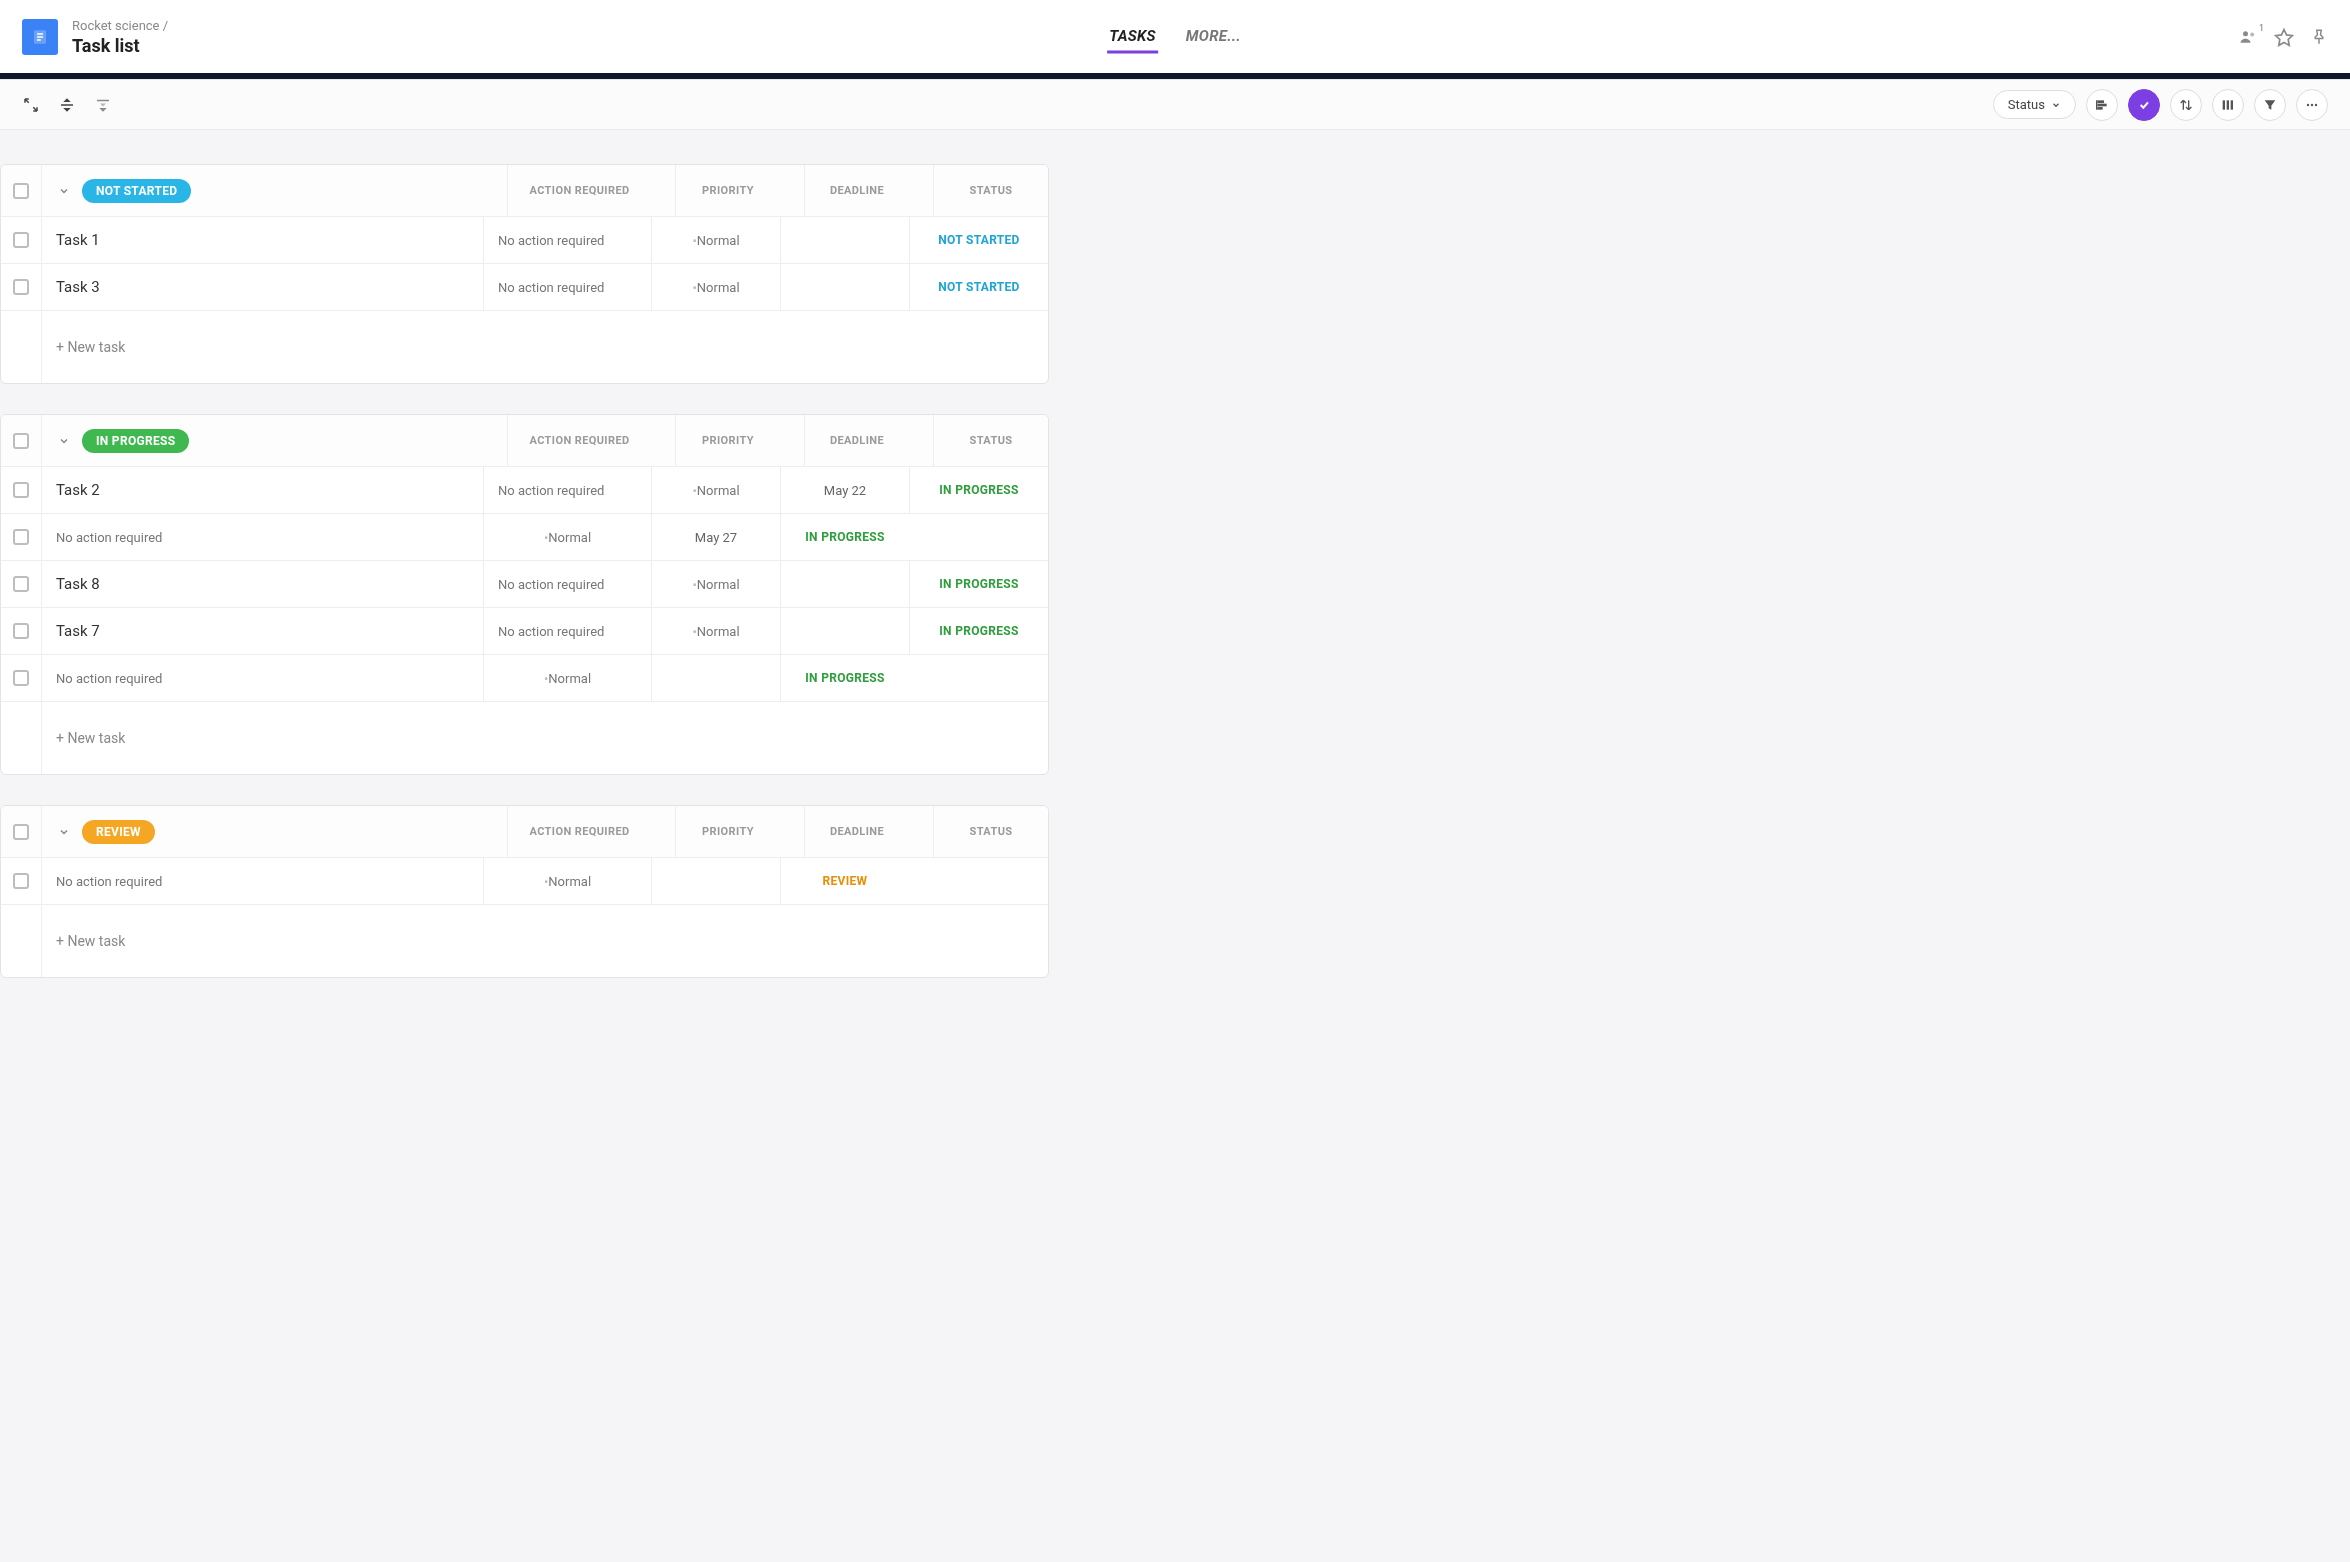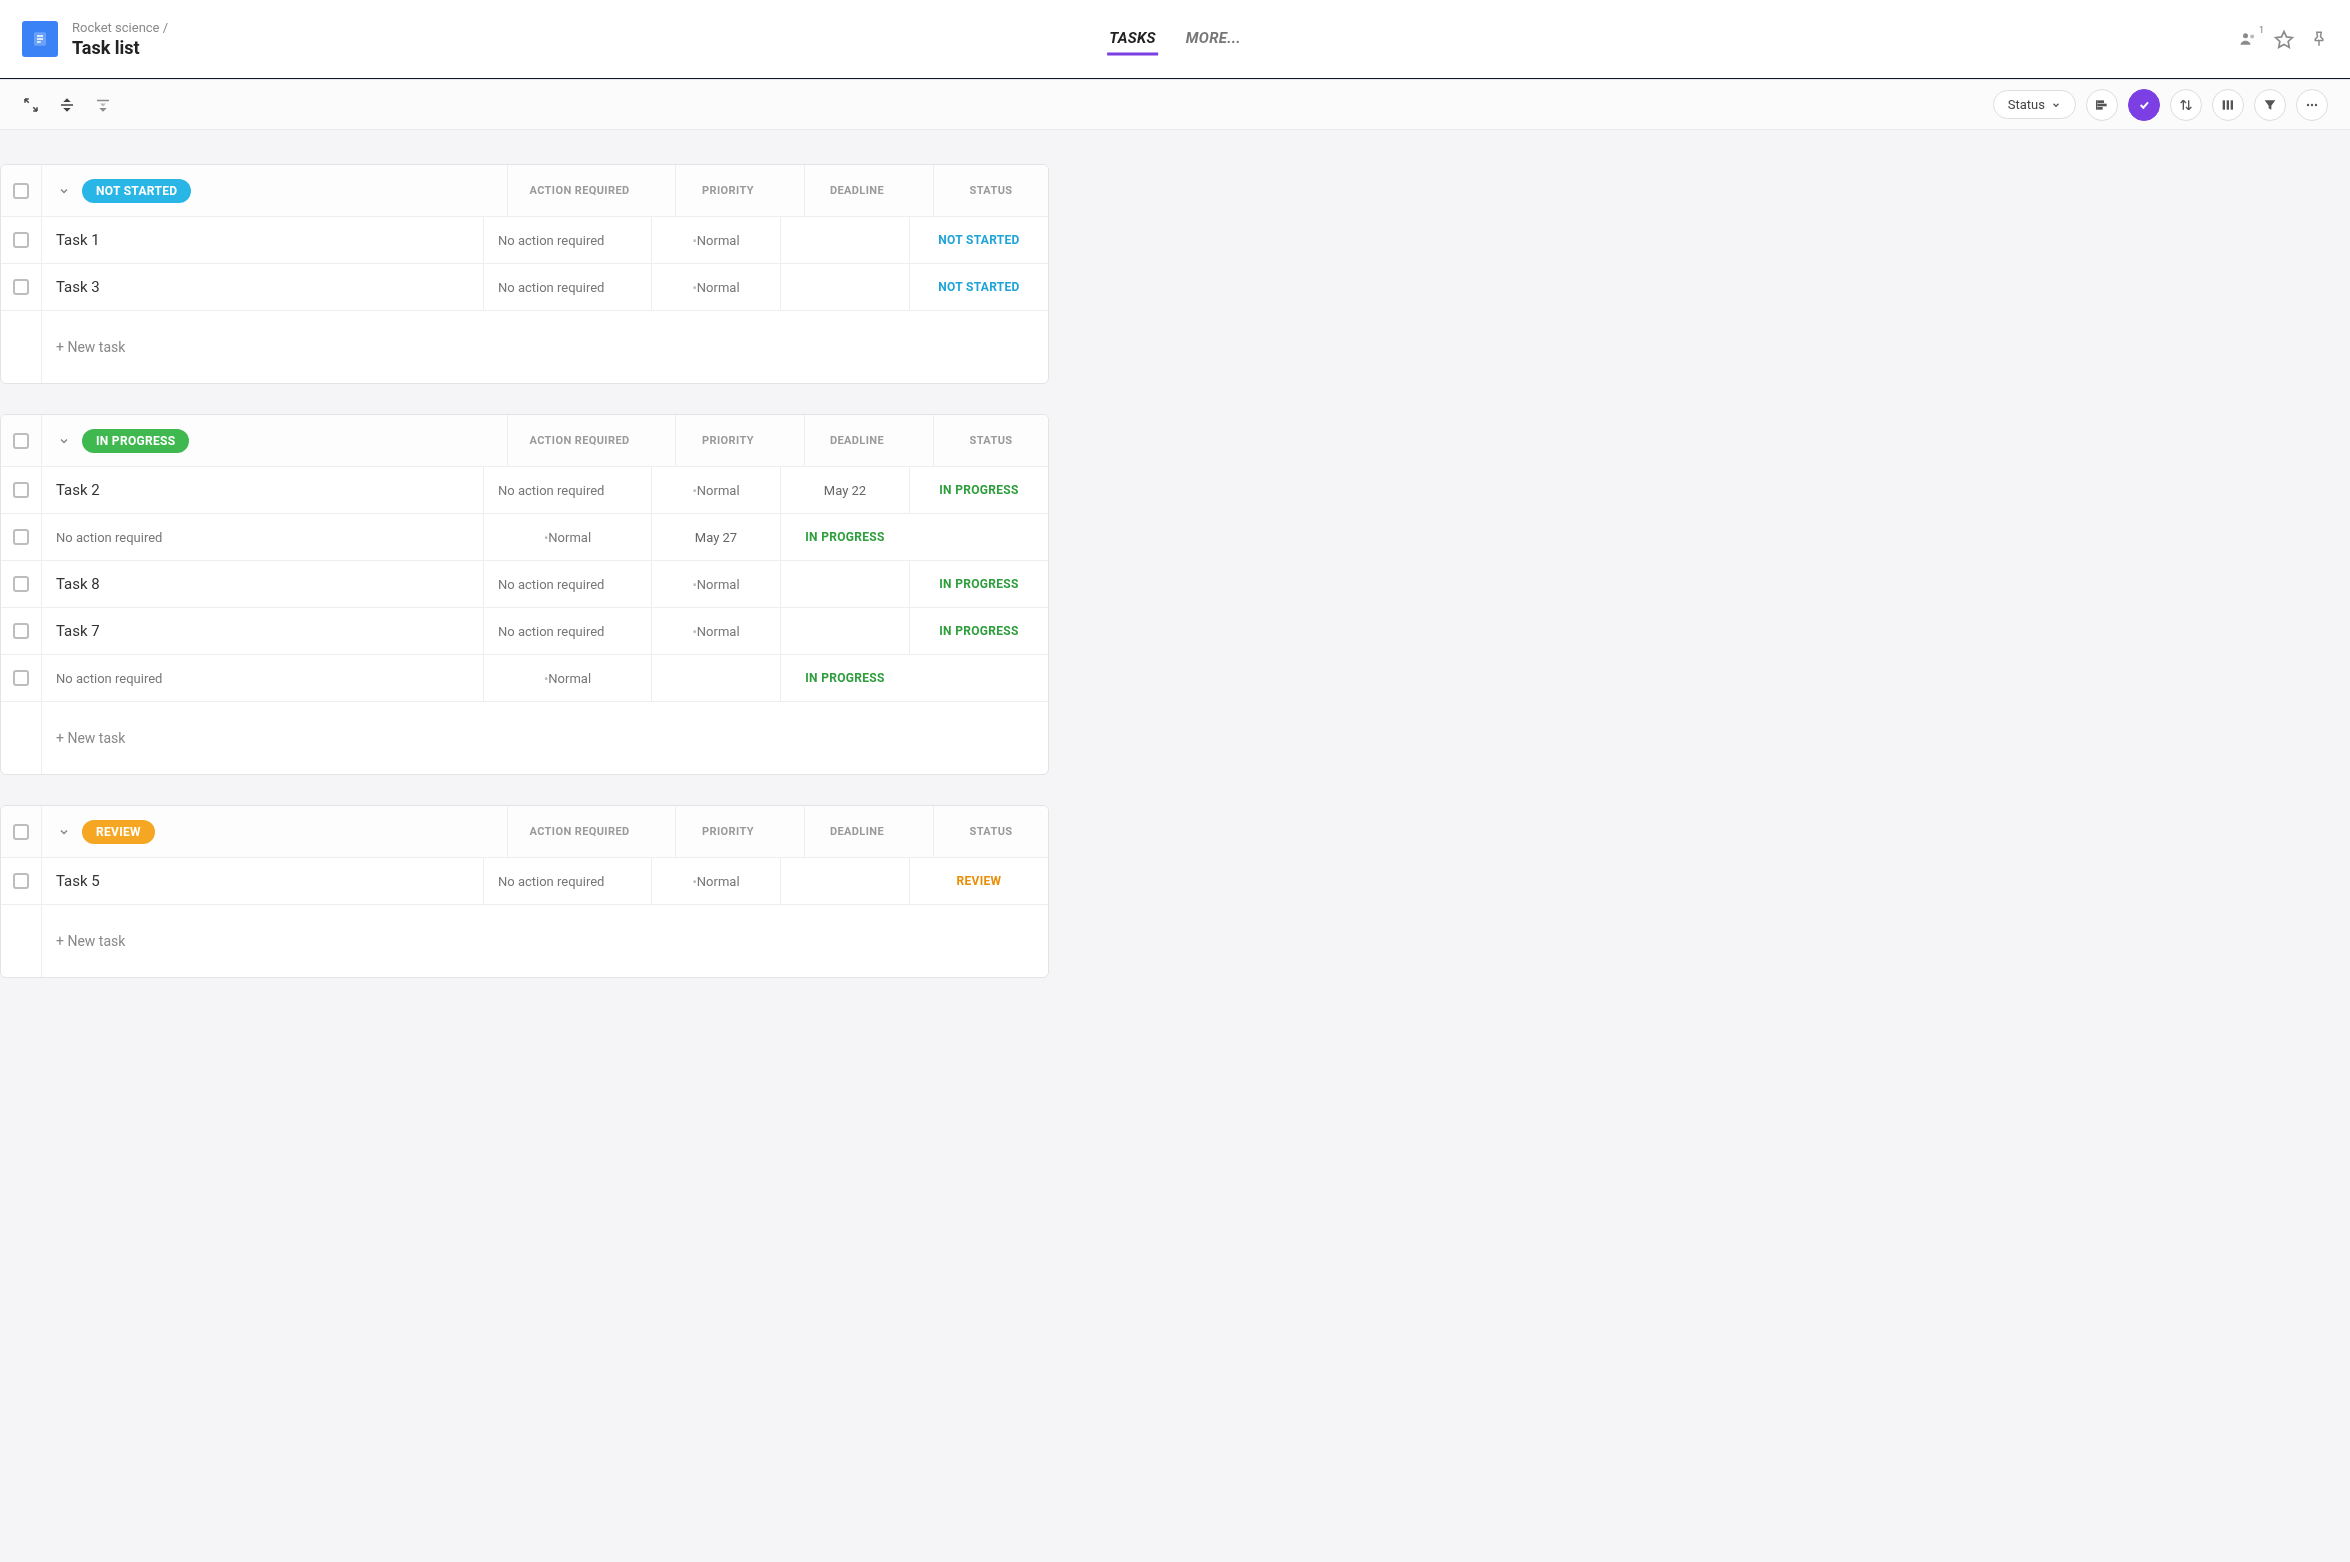"Rocket science /" .header { border-bottom: 1px solid #0f172a -> 6px solid #0f172a }
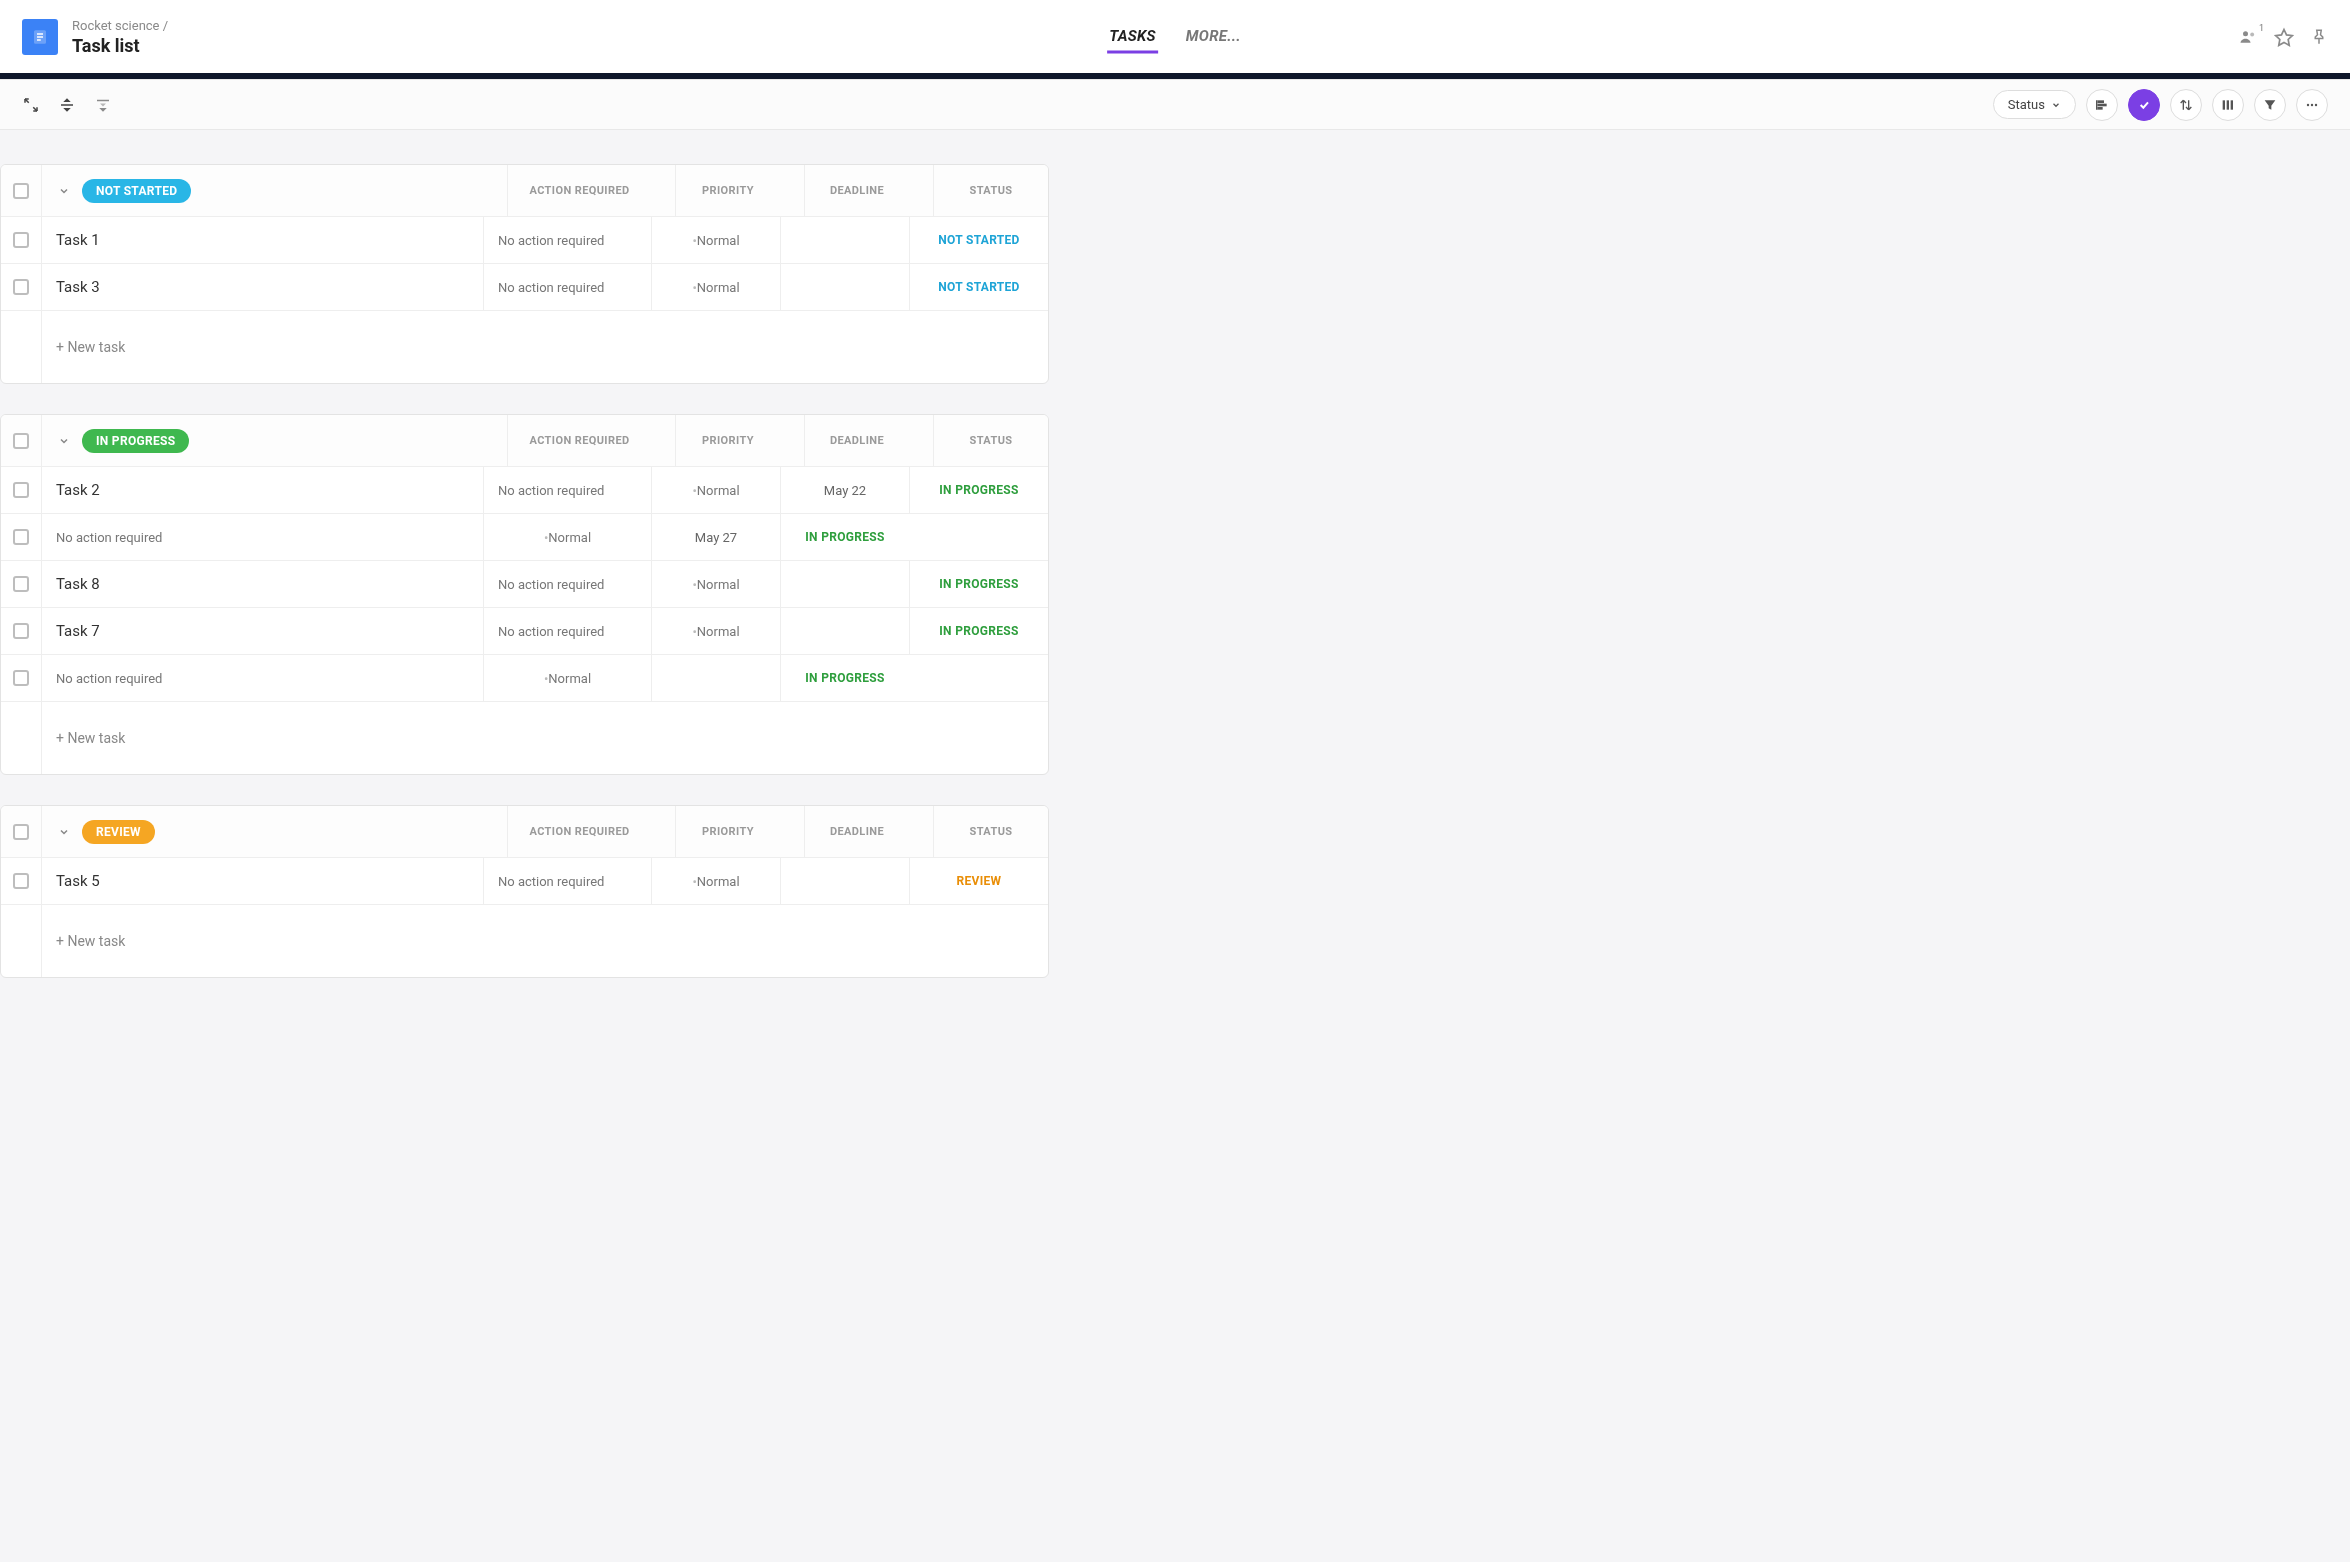"Task 5" div.col { html: <div>Task 5</div> -> none }
